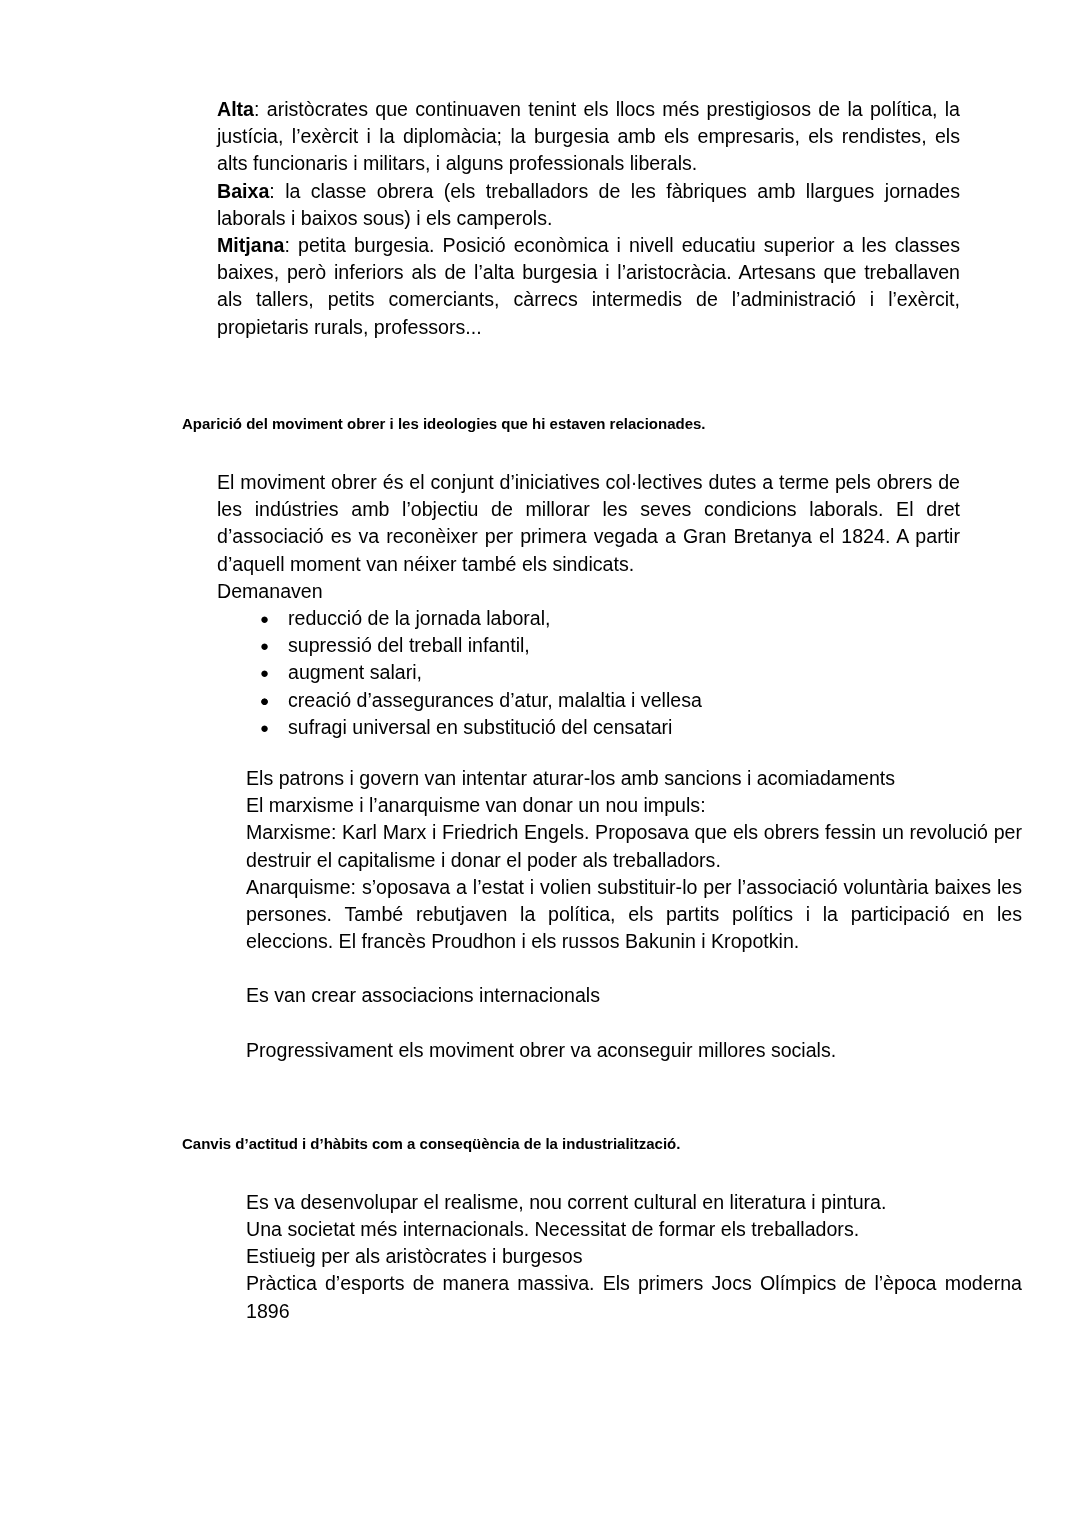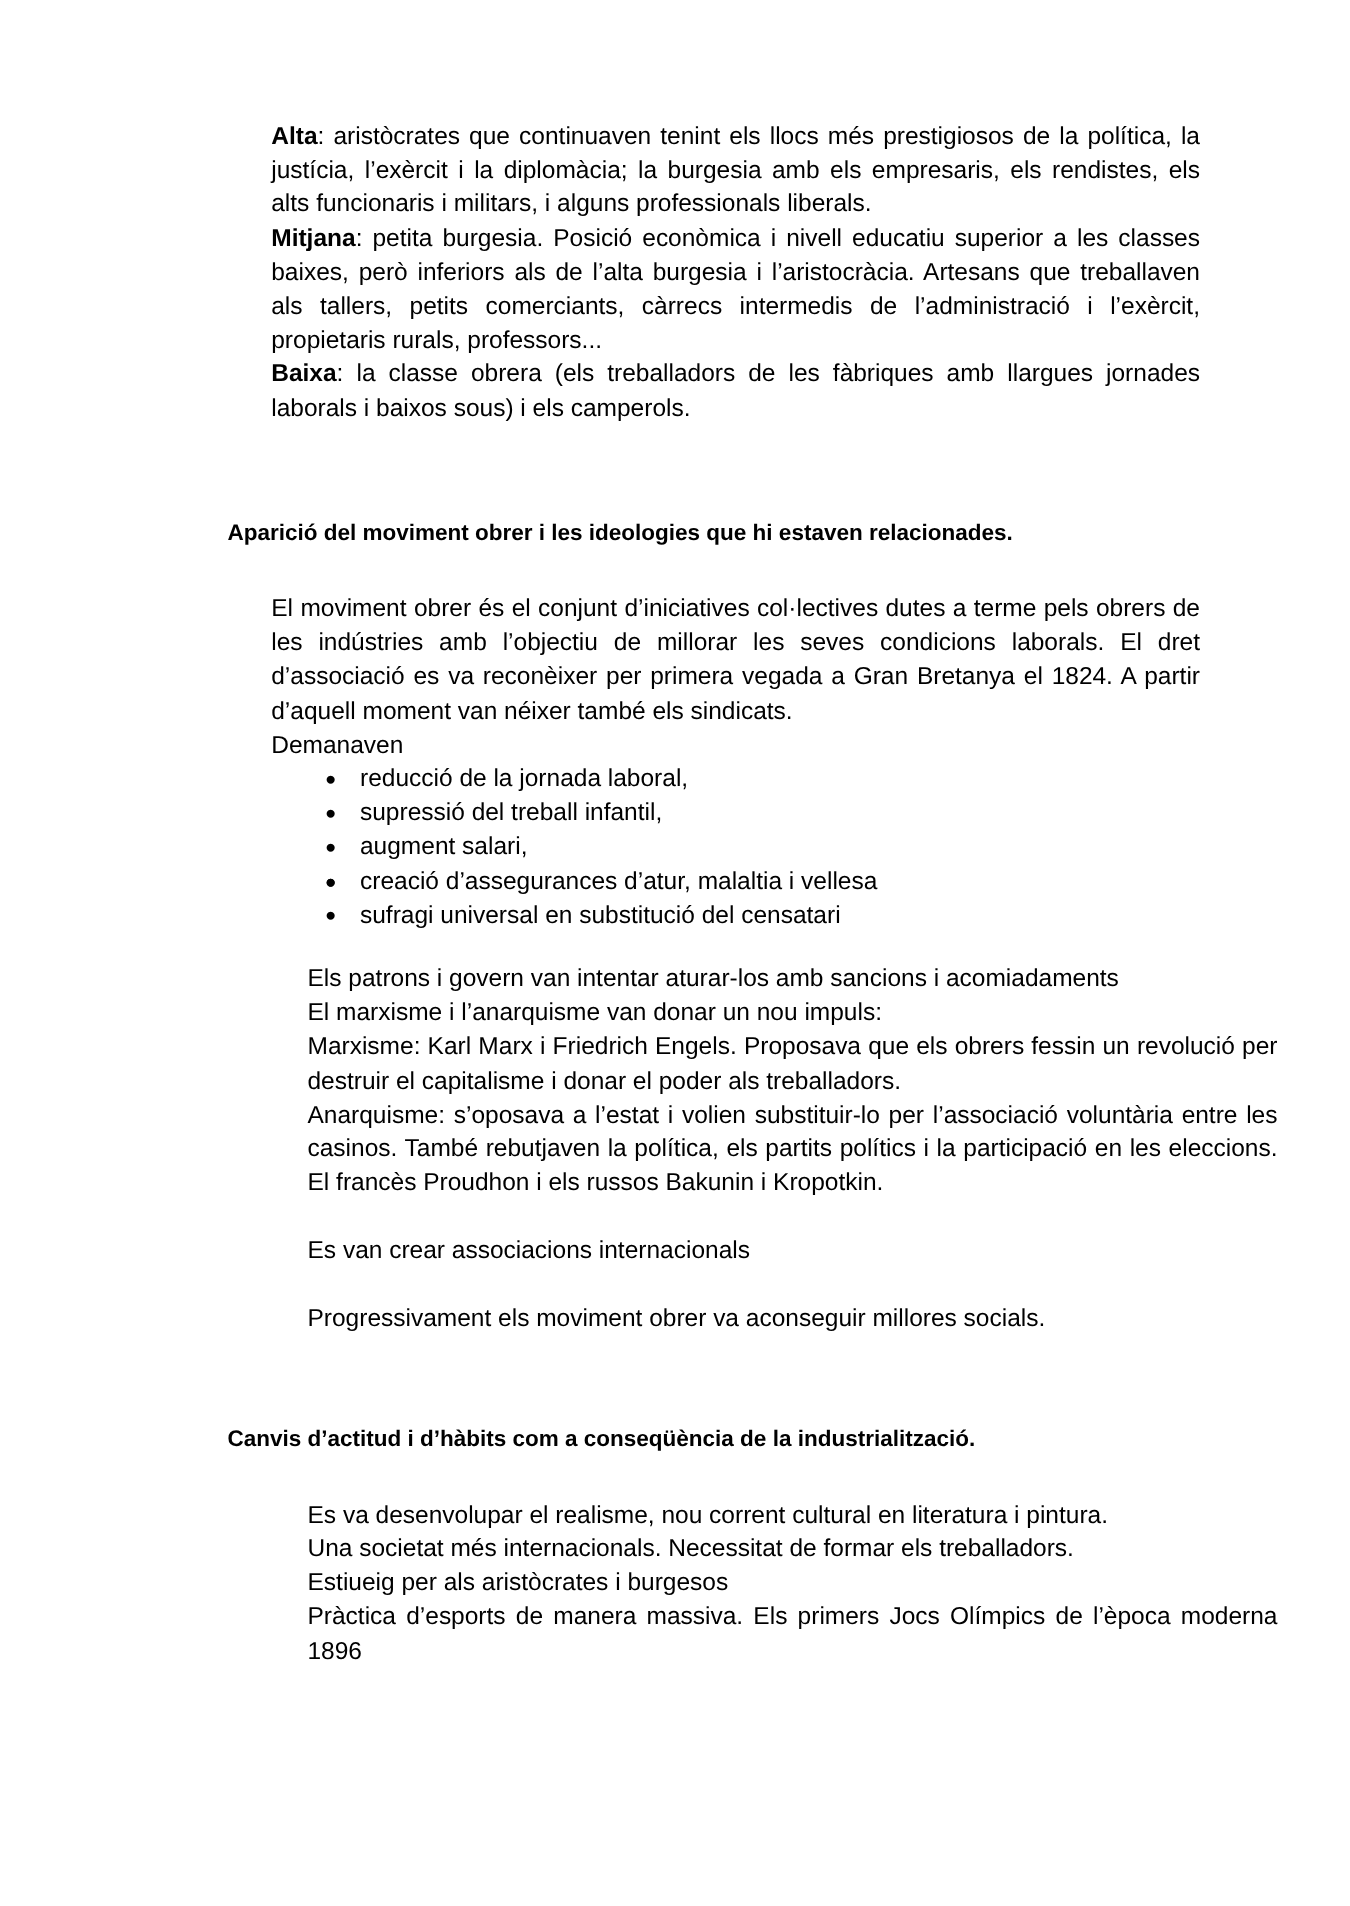"Mitjana: petita burgesia. Posició" p.para { order: before "Baixa: la classe obrera (els" -> after "Baixa: la classe obrera (els" }
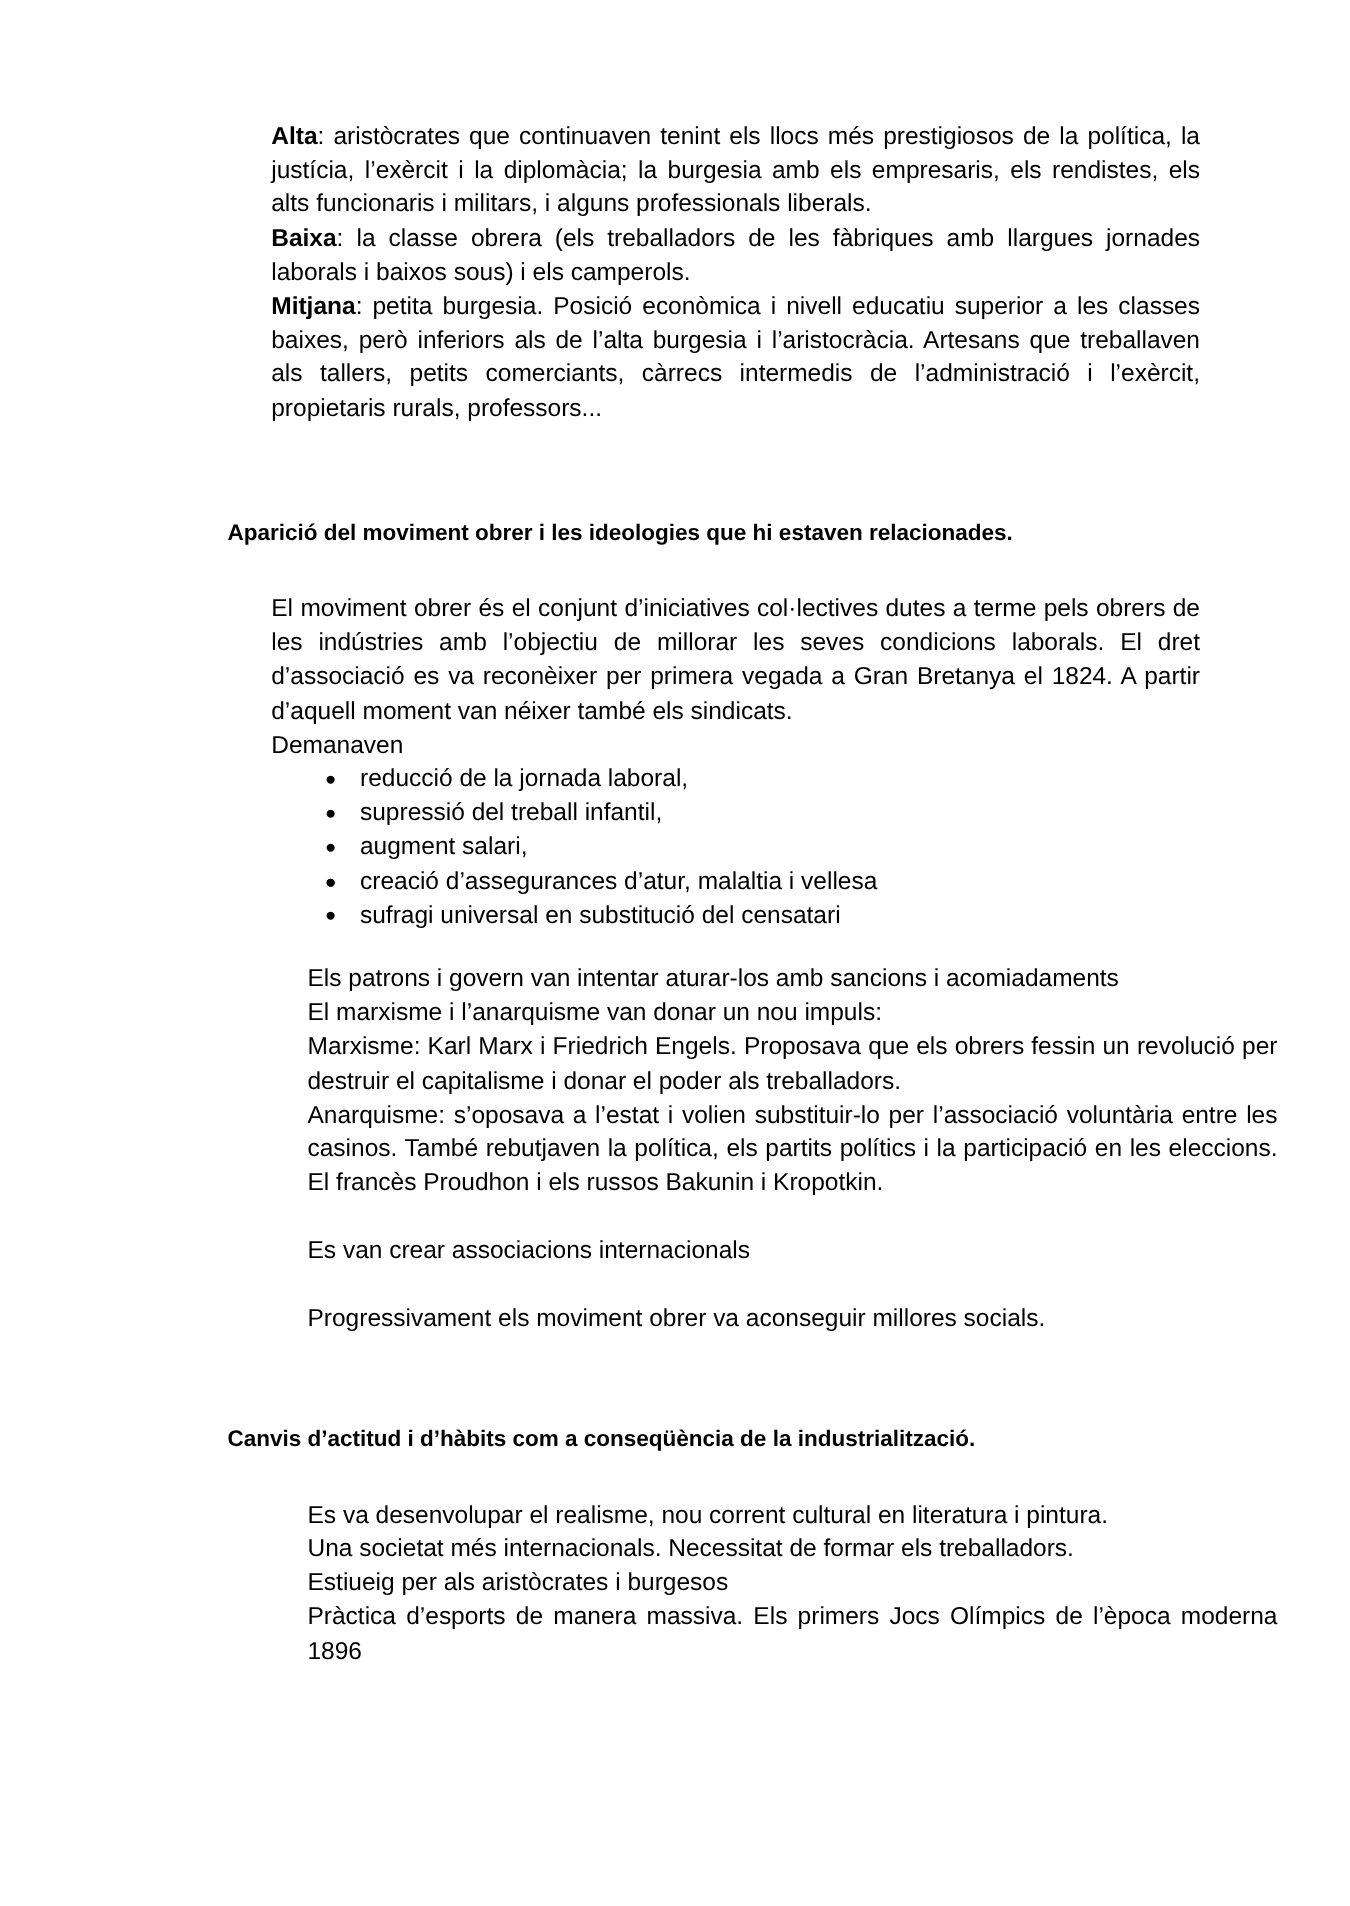"Aparició del moviment obrer i" .lvl-head { font-size: 18px -> 15px }
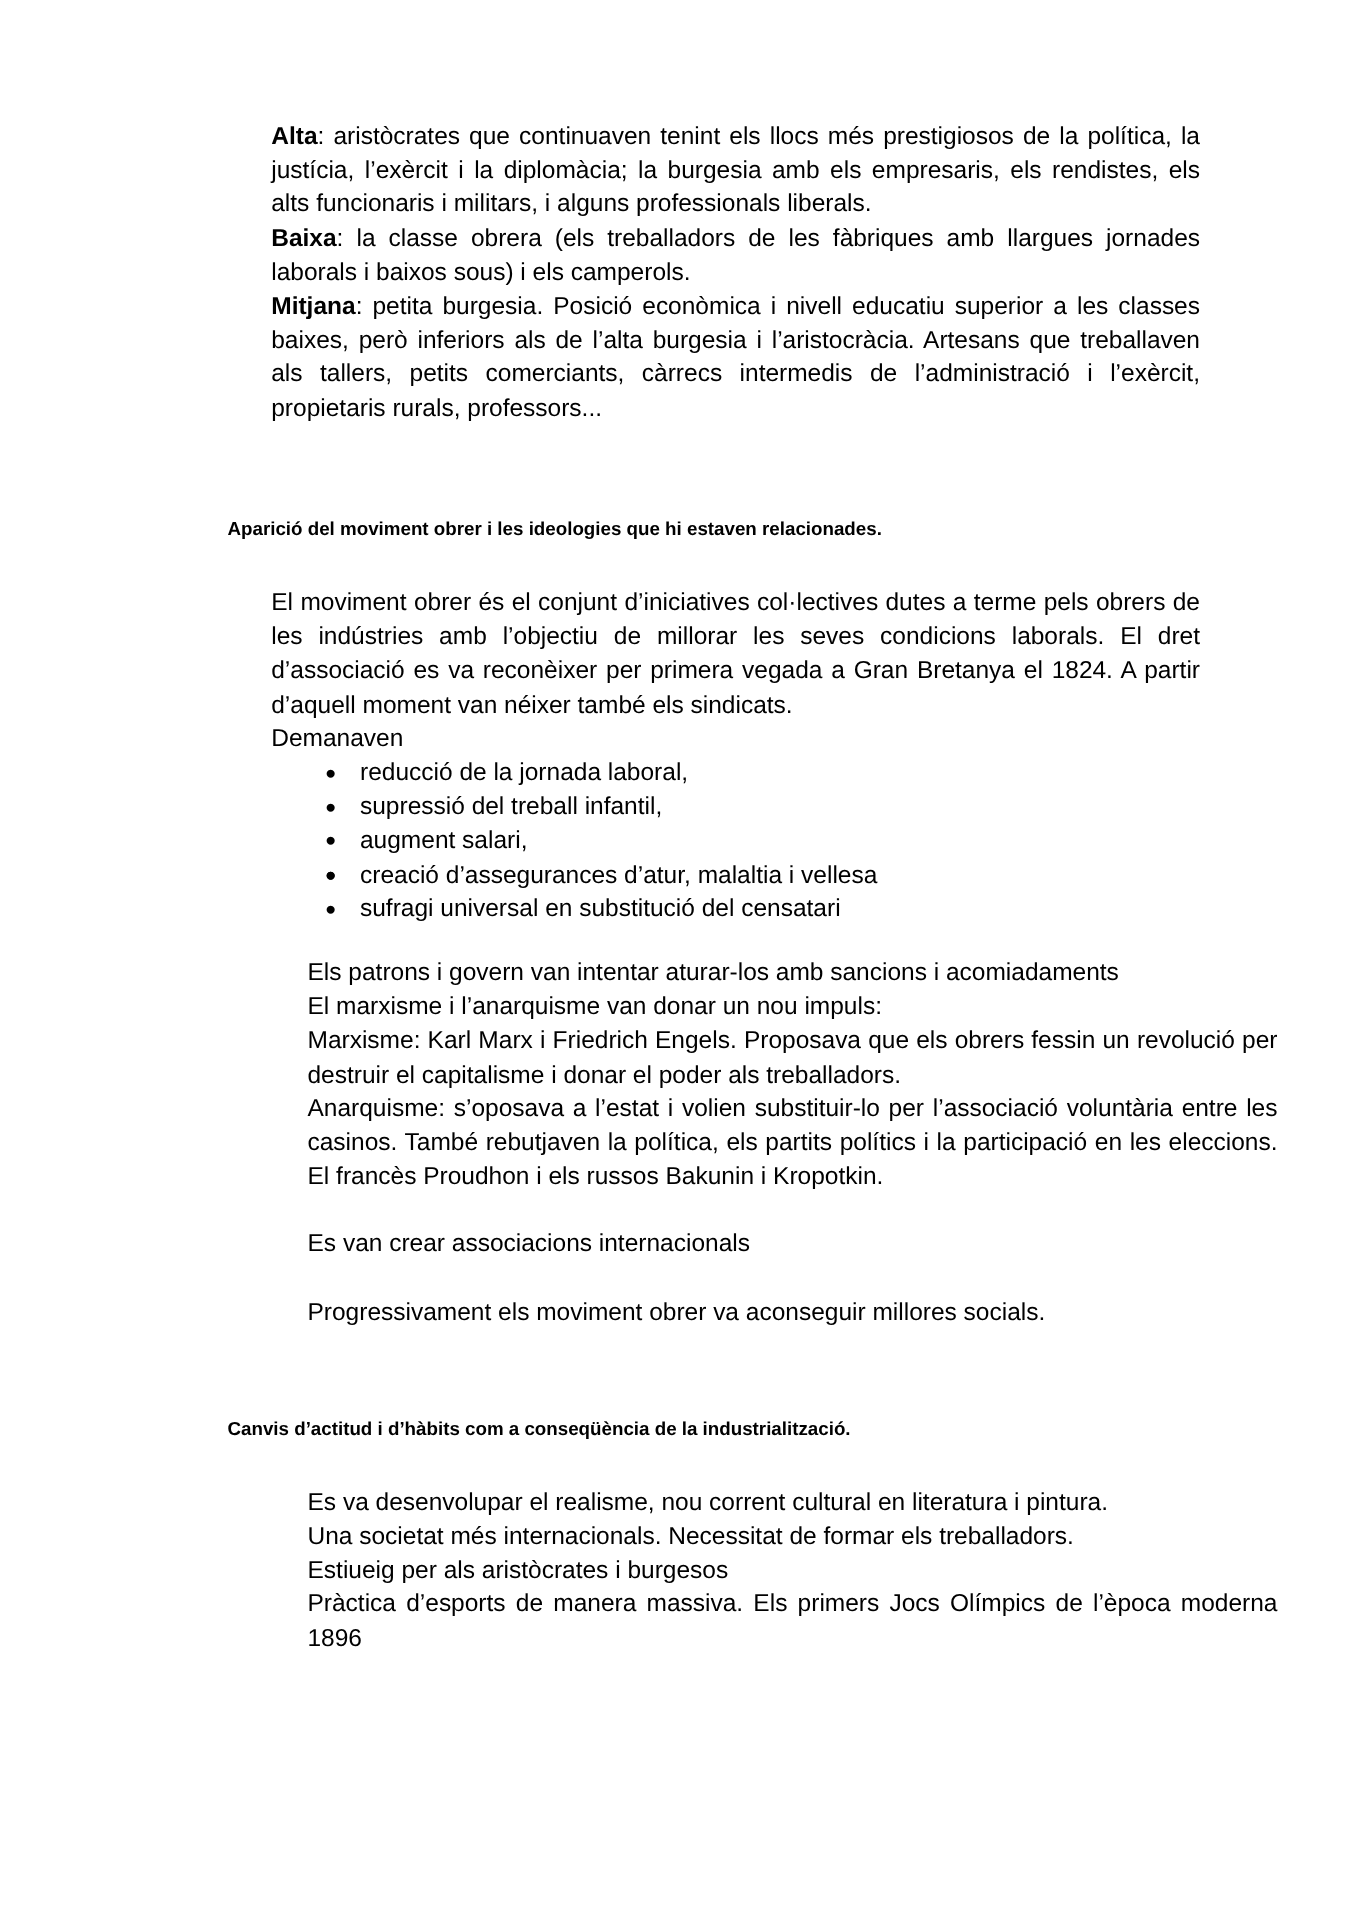"Anarquisme: s’oposava a l’estat i" p.para { text: entre les casinos -> baixes les persones }
